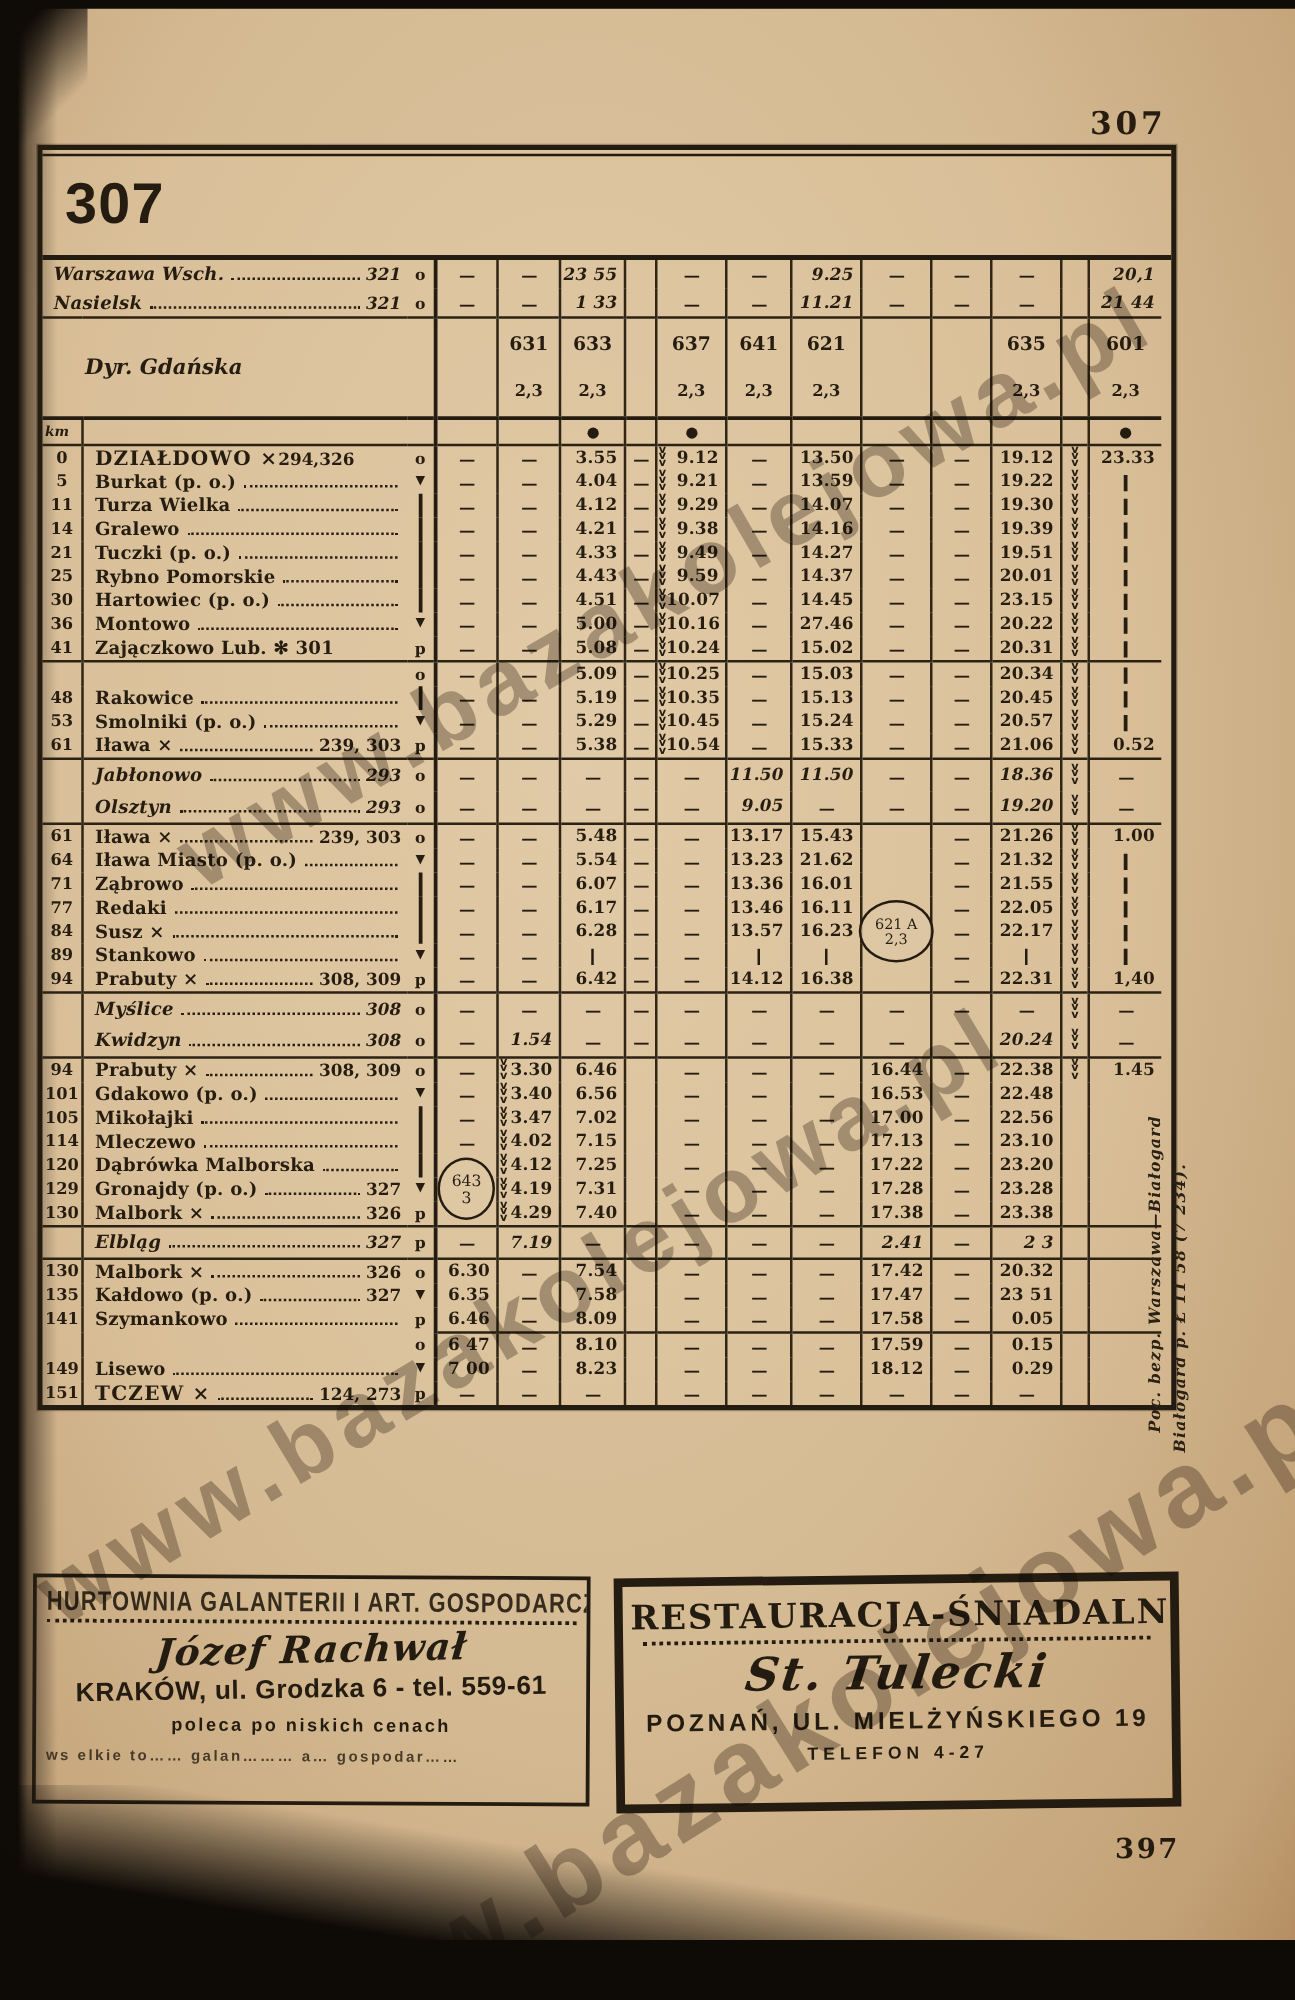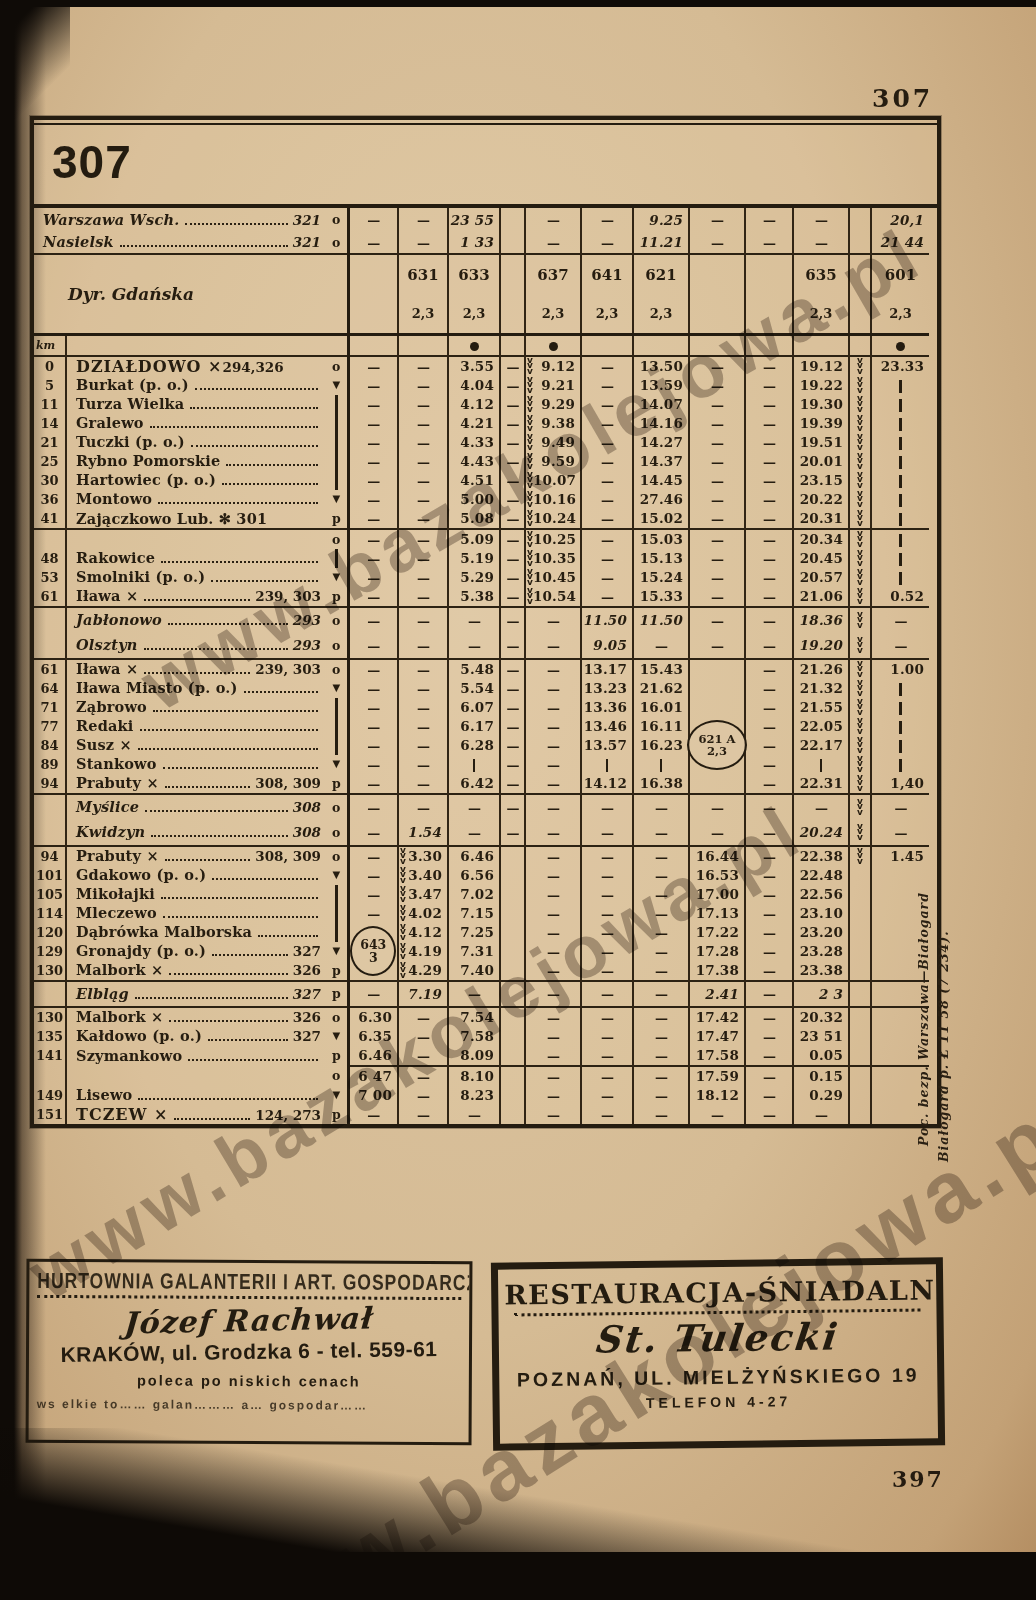"621 A" .circle-note { font-weight: 700 -> 400 }
